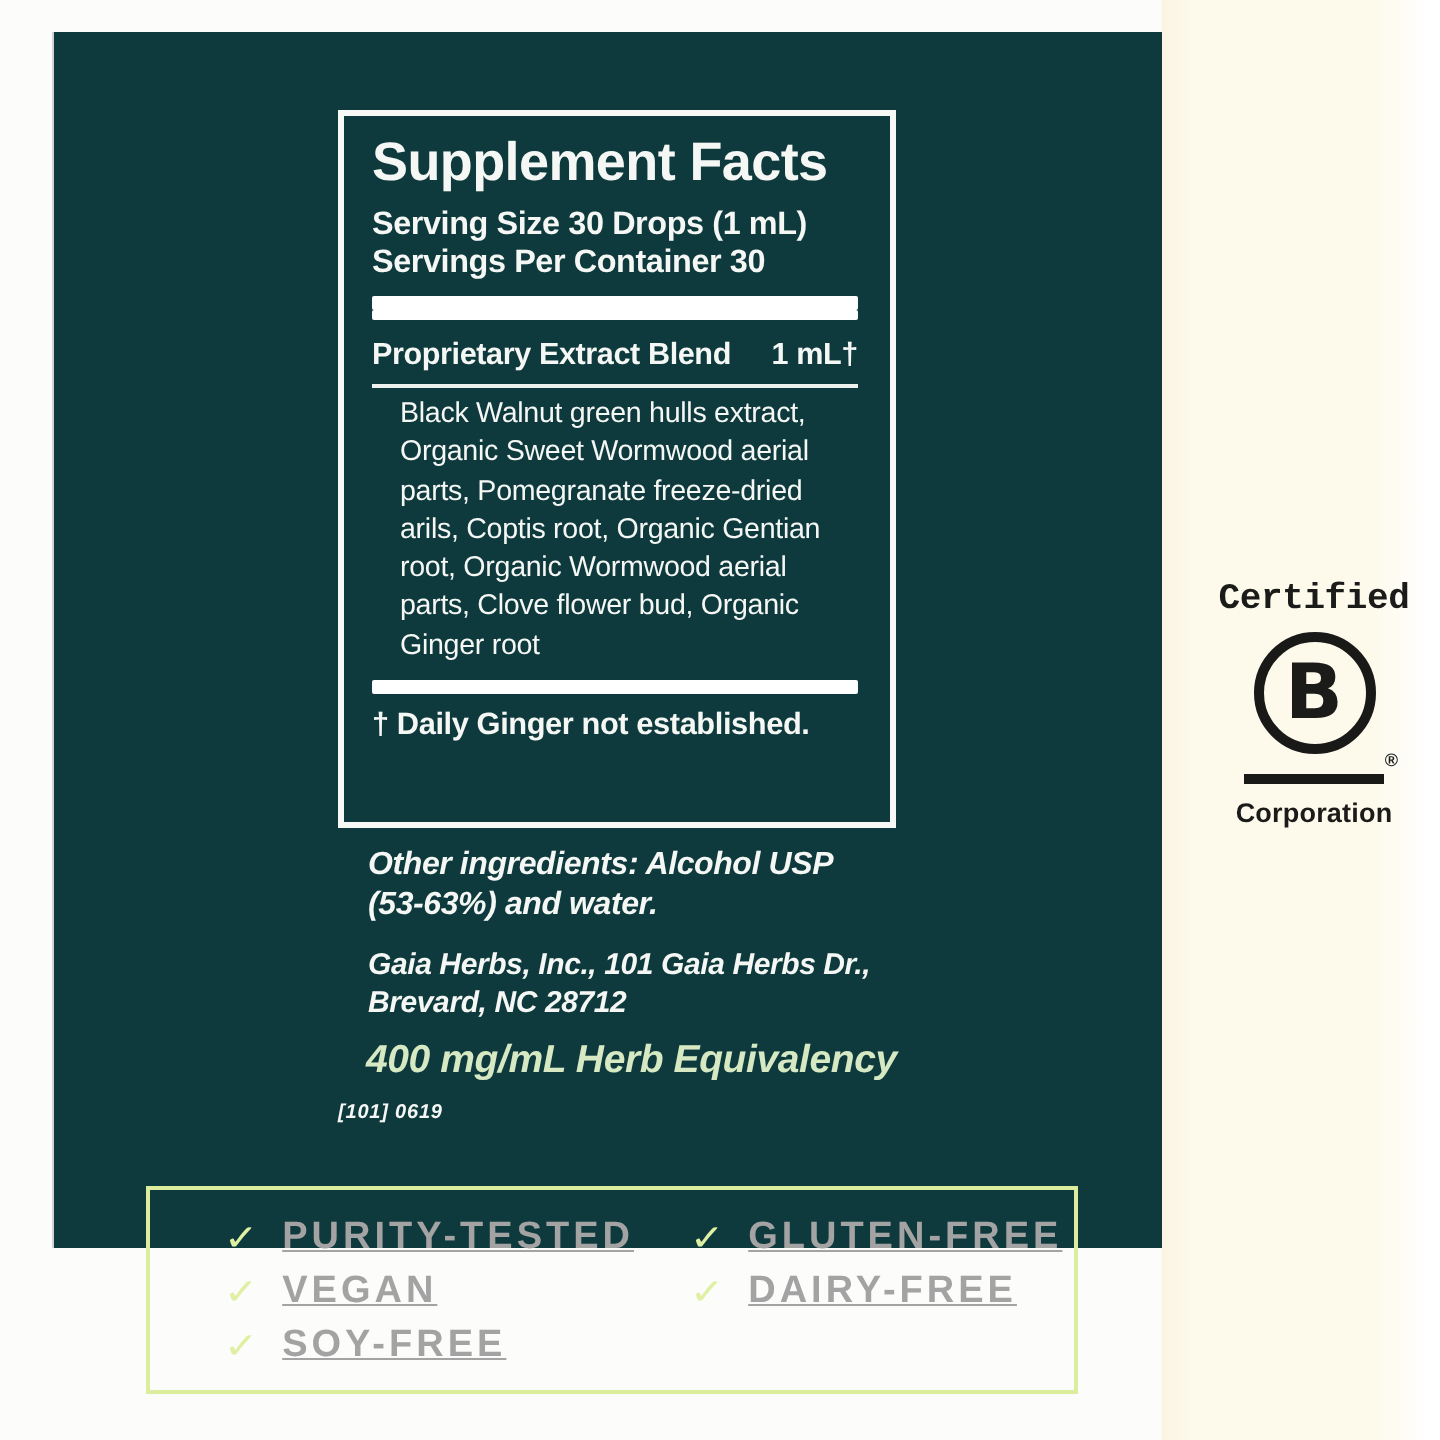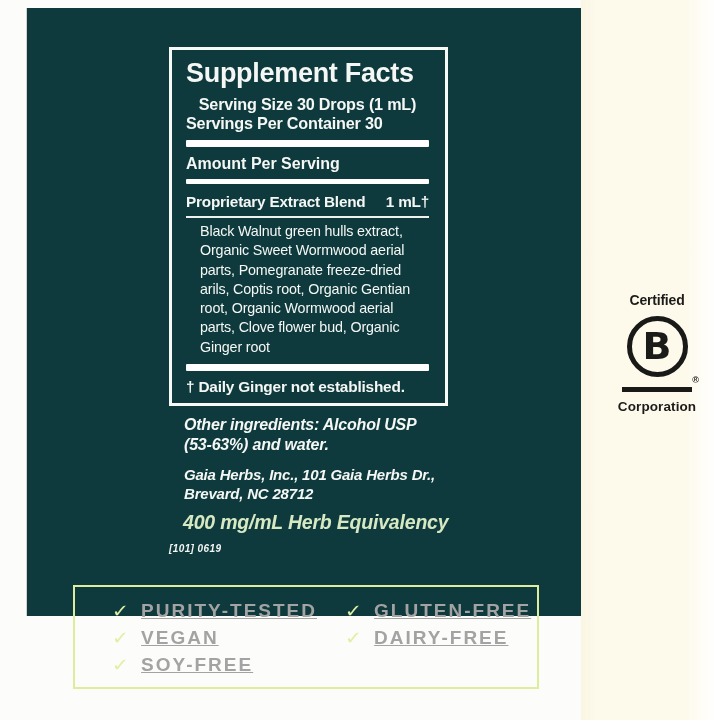"Supplement Facts" .green-panel { top: 8px -> 16px }
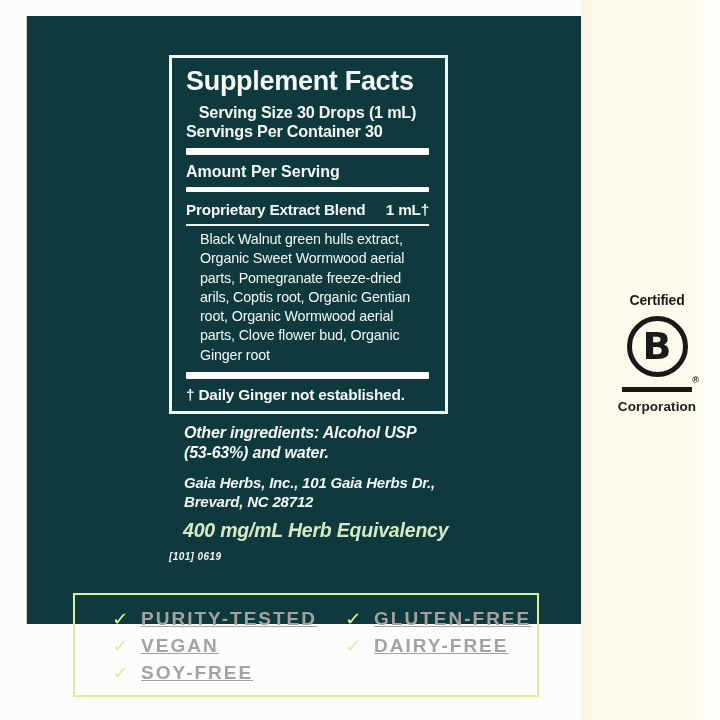"Serving Size 30 Drops (1" .sf-serving { text-align: center -> none }
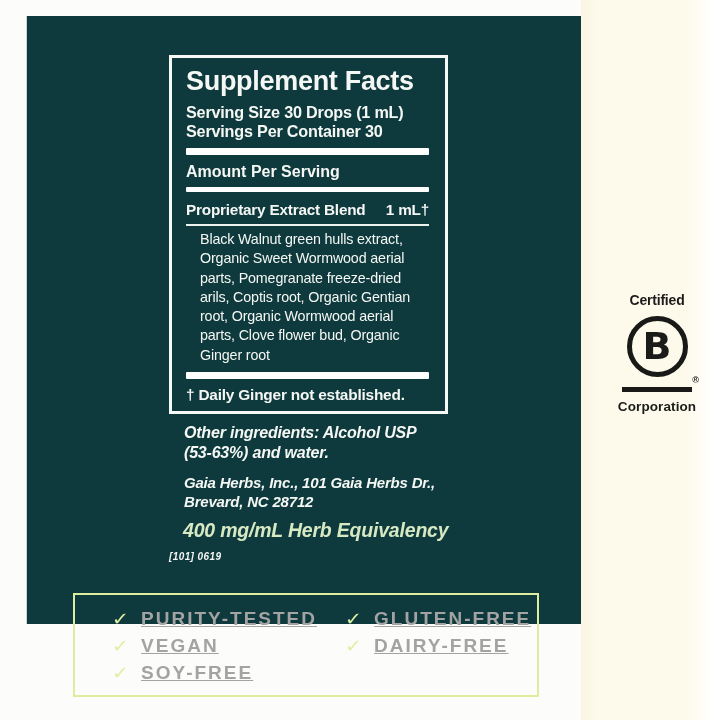"Amount Per Serving" div.sf-bold { html: <div>Amount Per Serving</div> -> none }
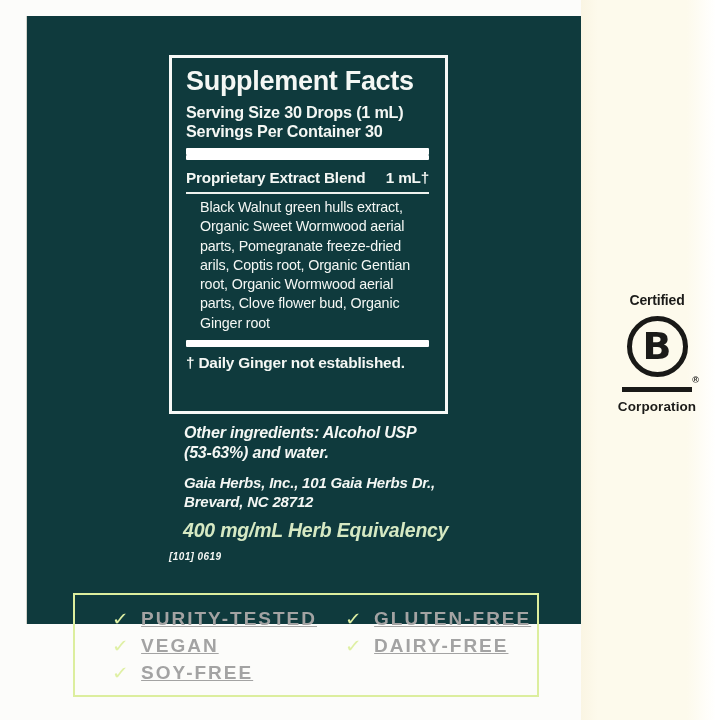"Certified" .bc-certified { font-family: none -> Liberation Mono, monospace; font-size: 14px -> 18px }
